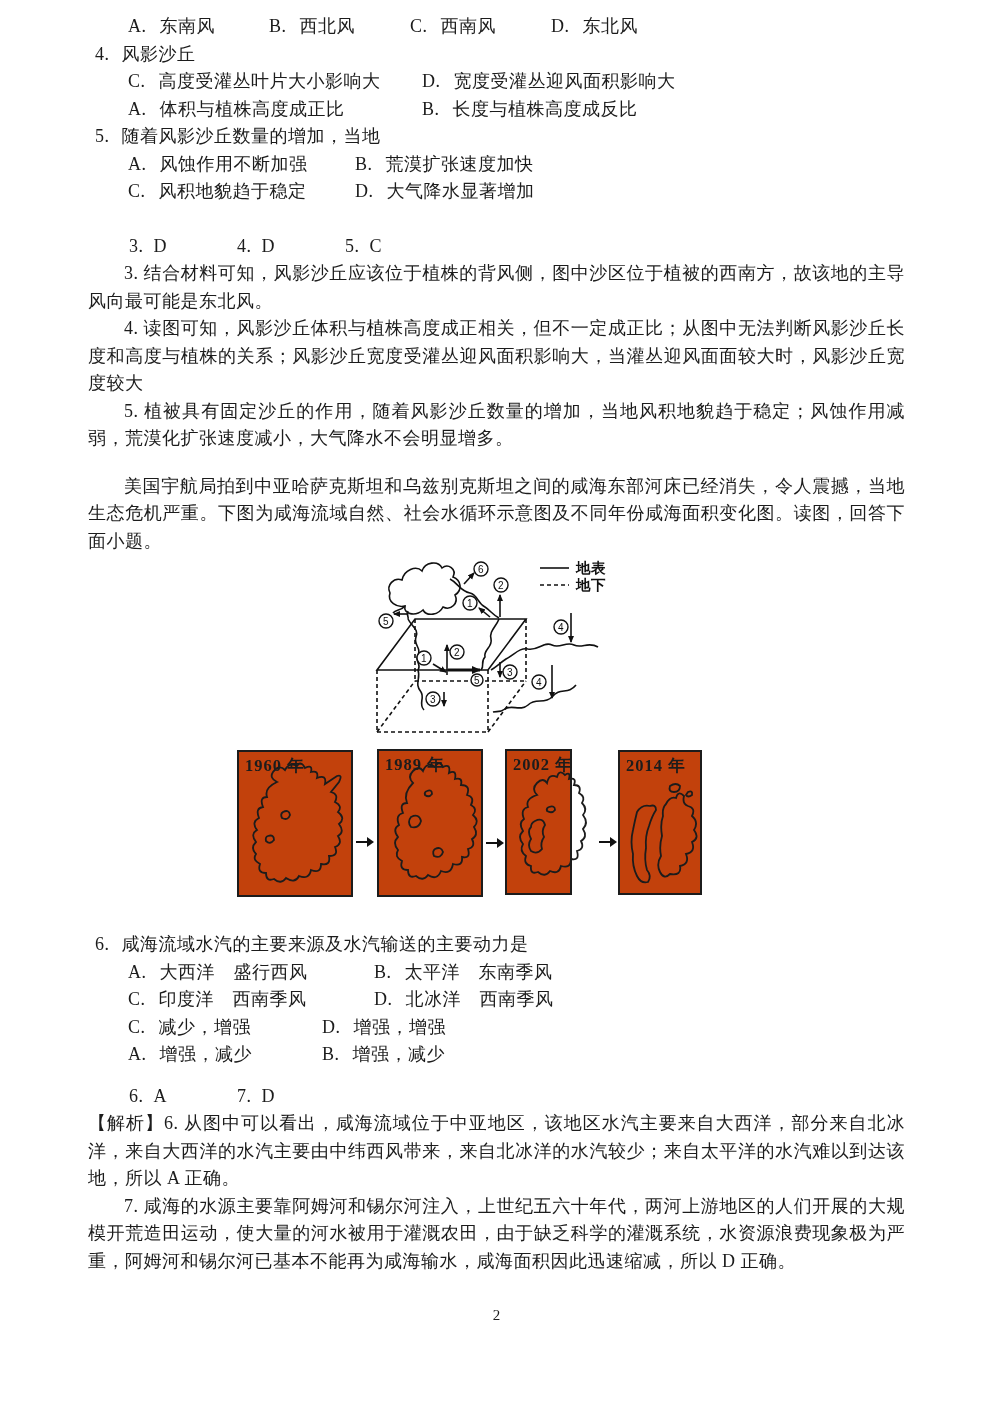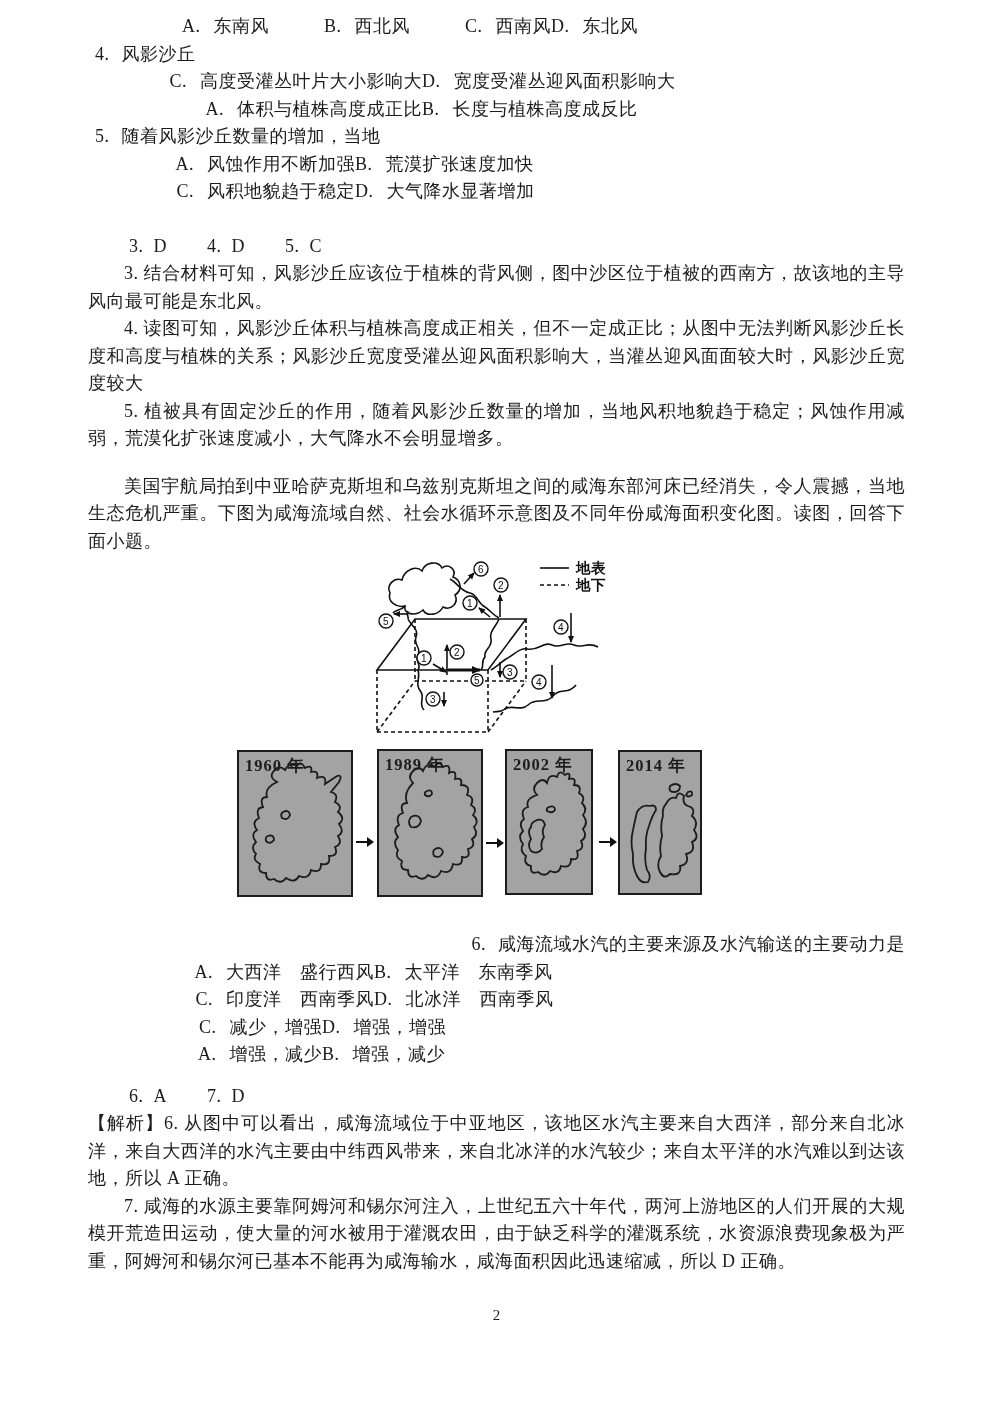"A. 东南风" .opt { text-align: right -> none }
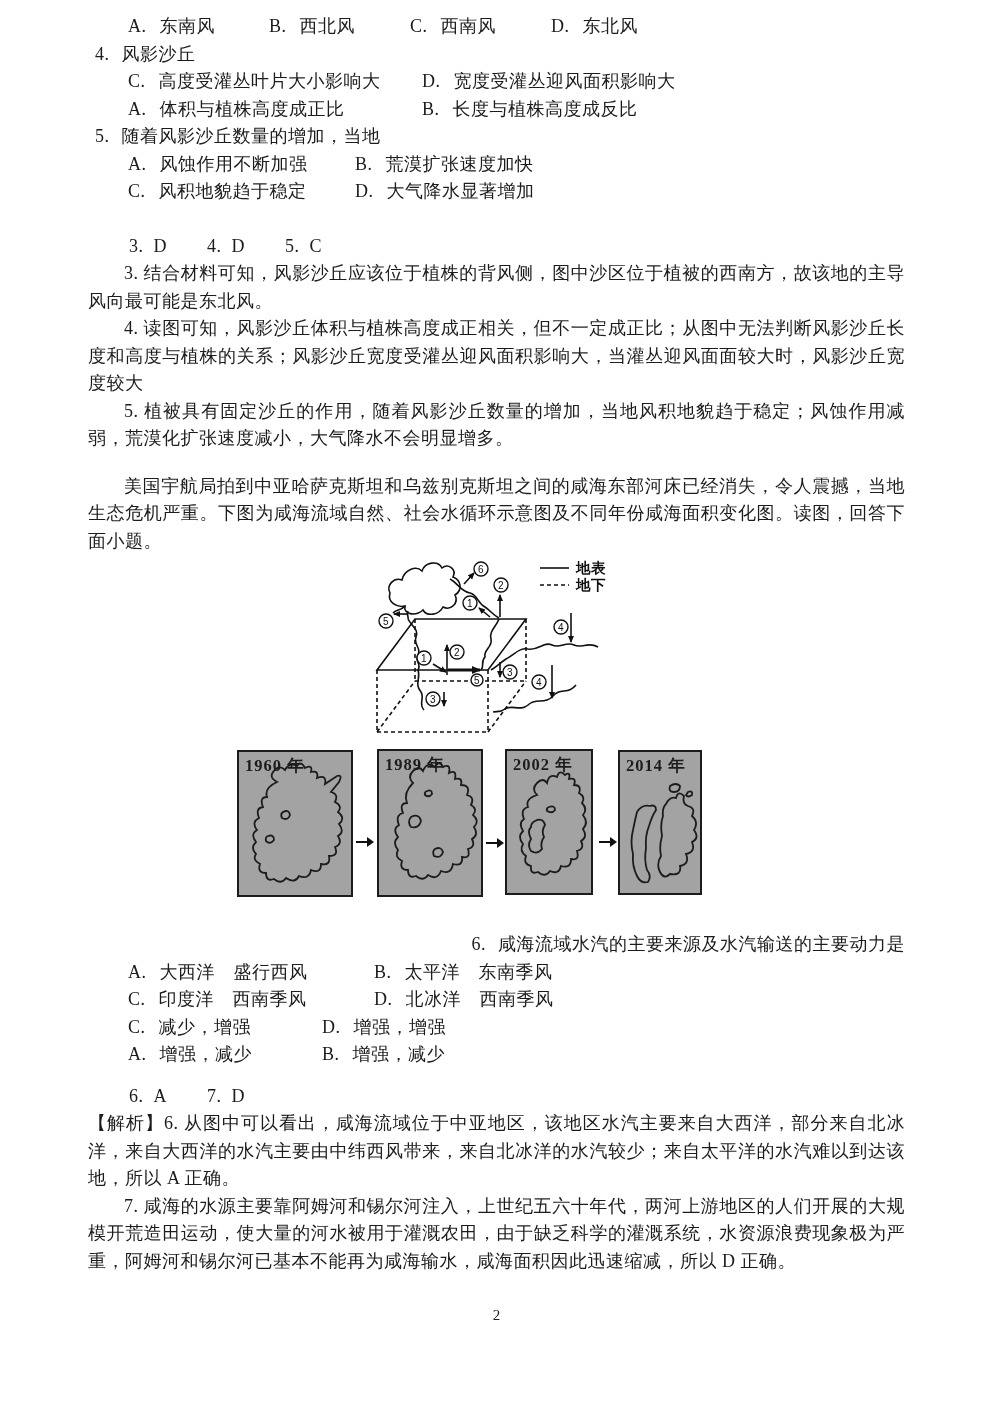"3. D" .ansrow { gap: none -> 30px }
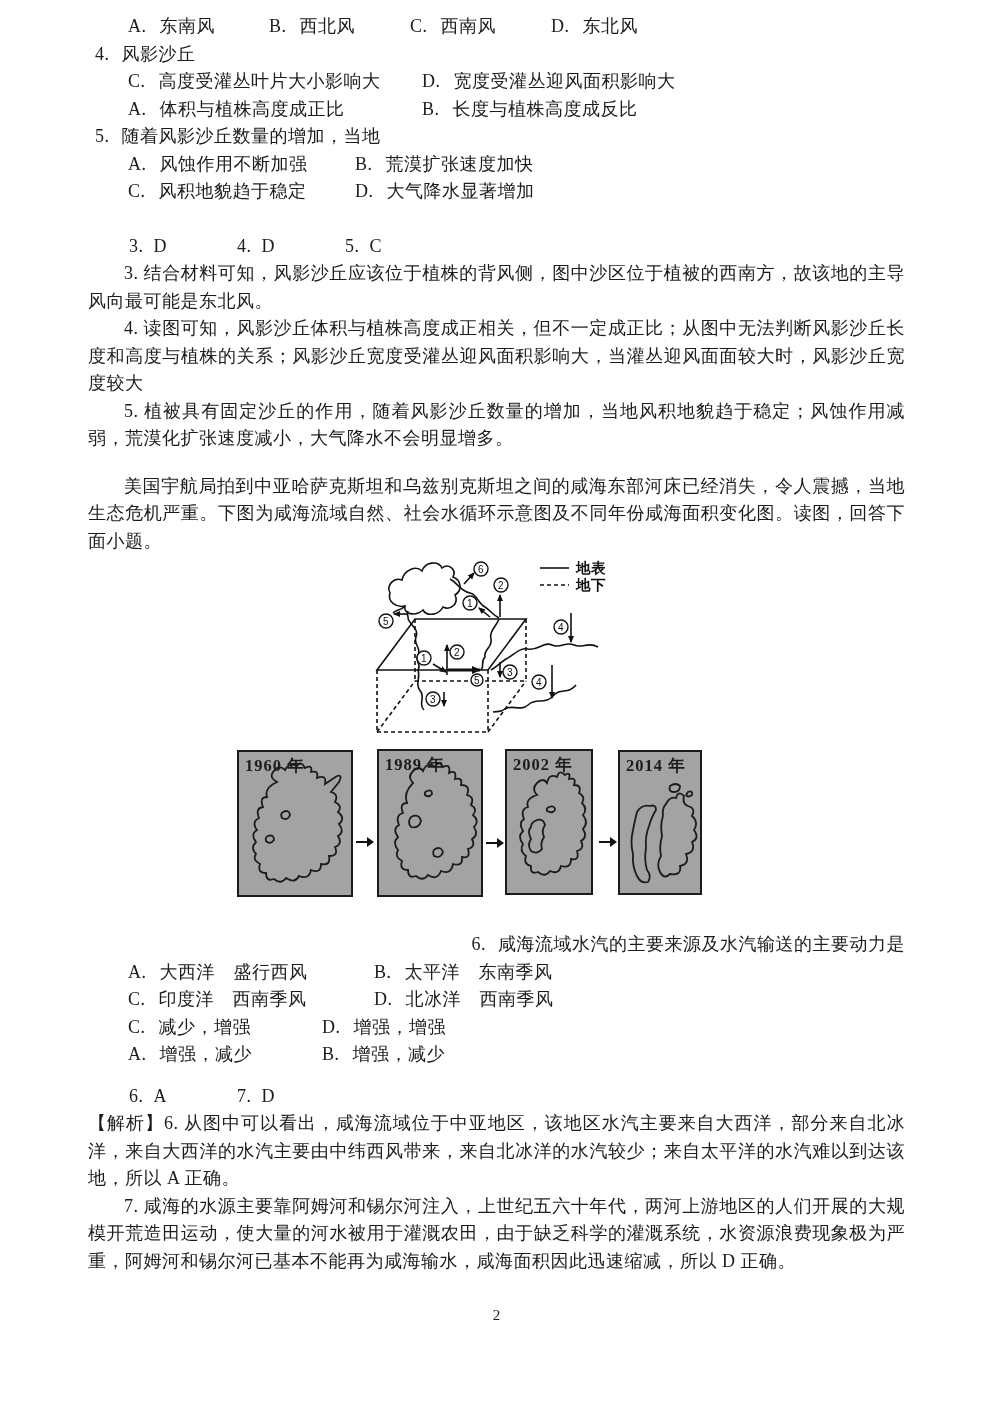"1960 年" .map-panel { background: #a3a3a3 -> #c2410c }
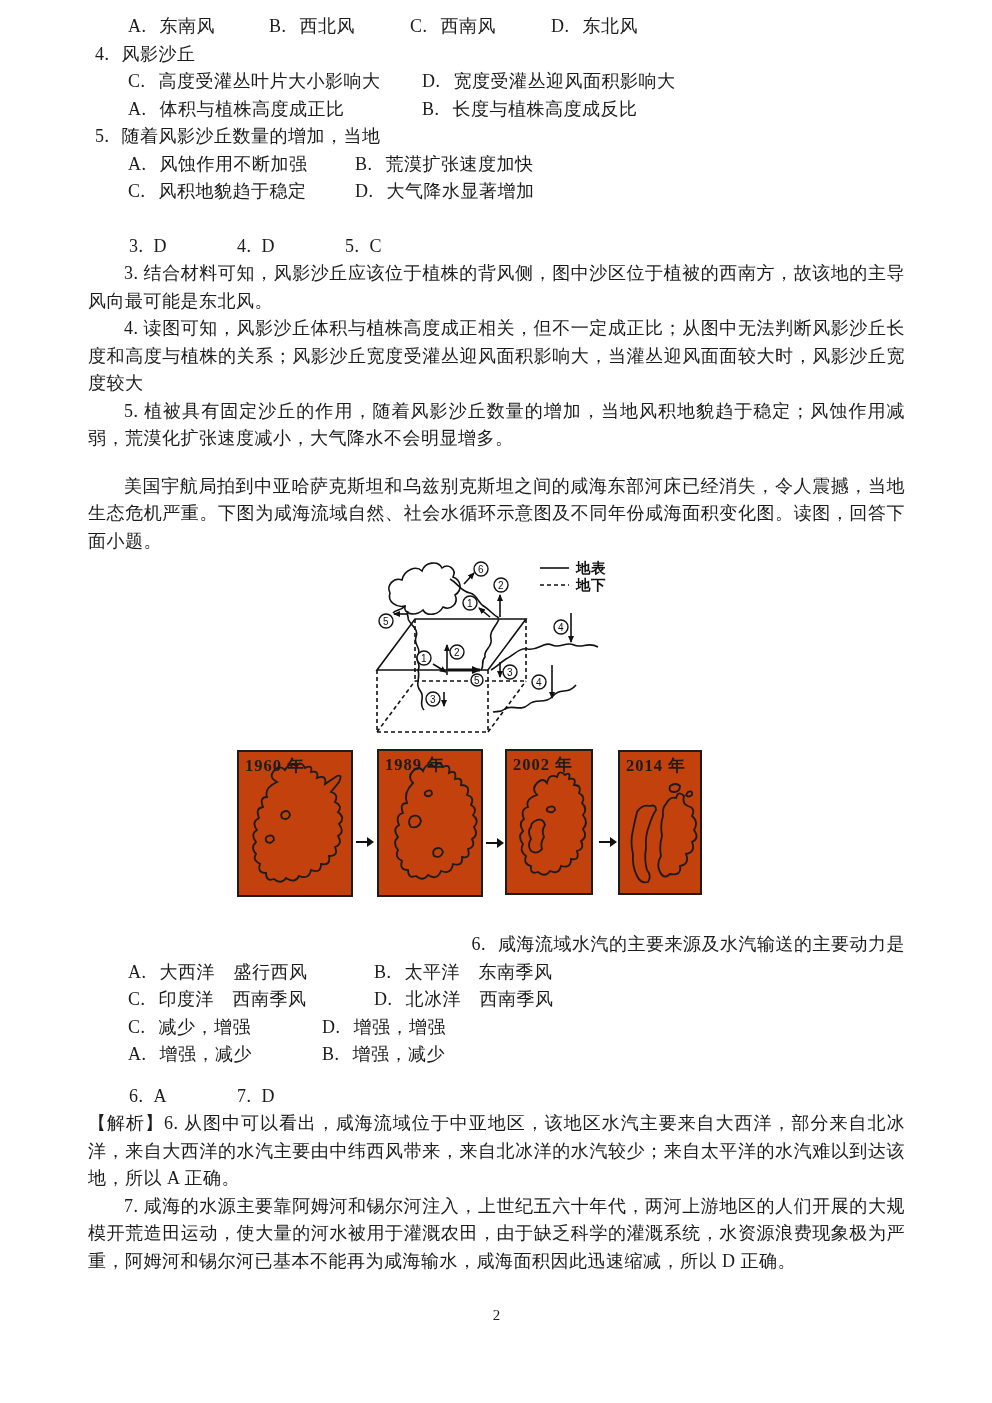"2002 年" div.map-panel { width: 88px -> 67px }
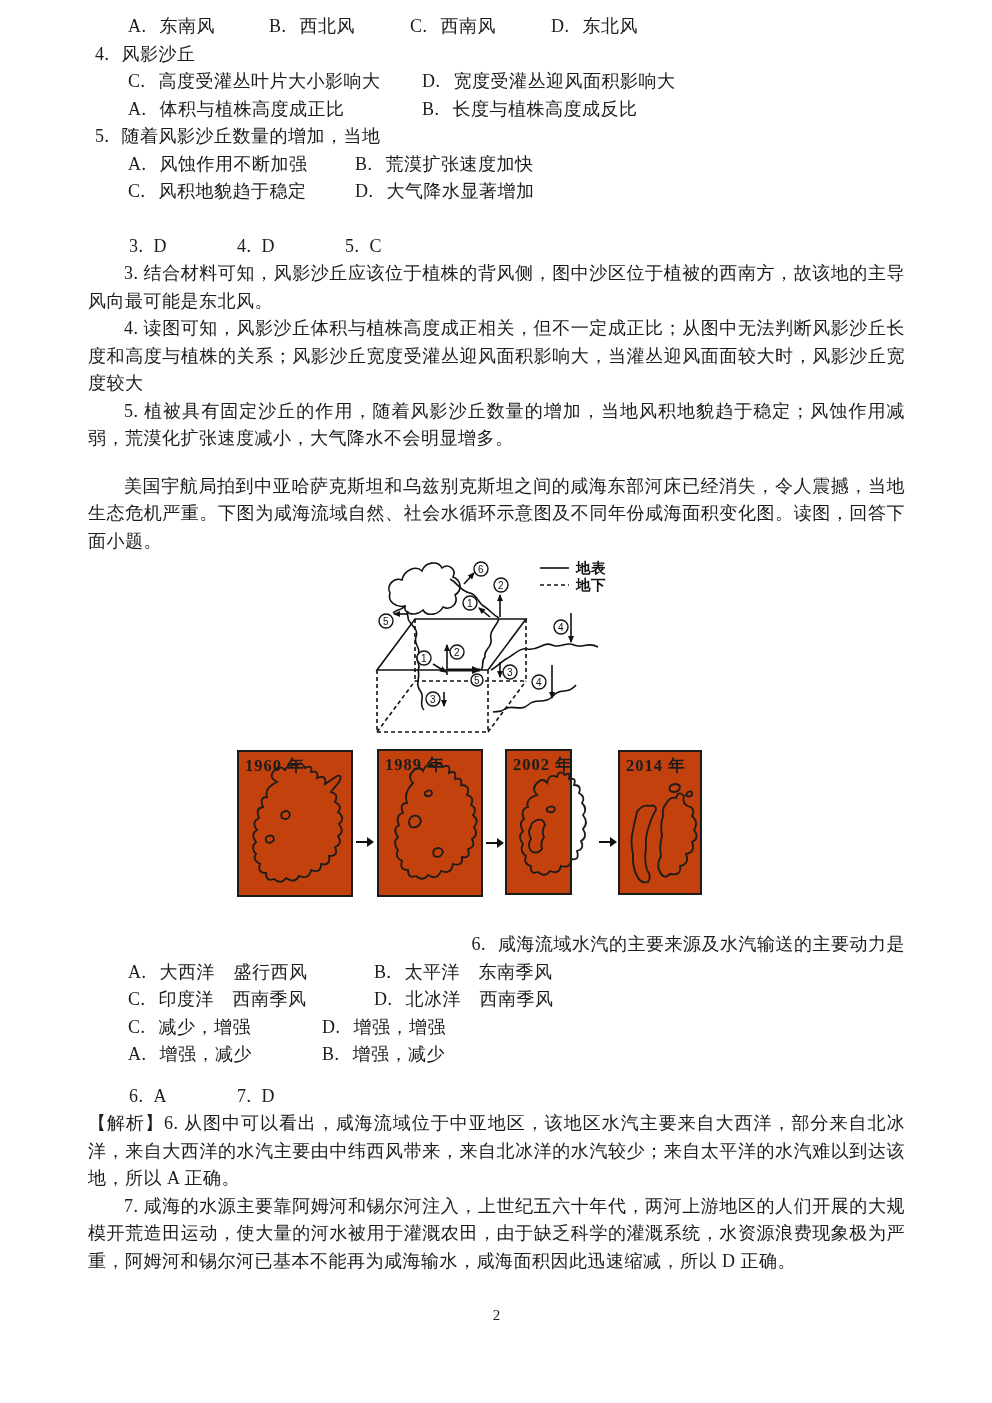"6. 咸海流域水汽的主要来源及水汽输送的主要动力是" .q6block { text-align: right -> none }
